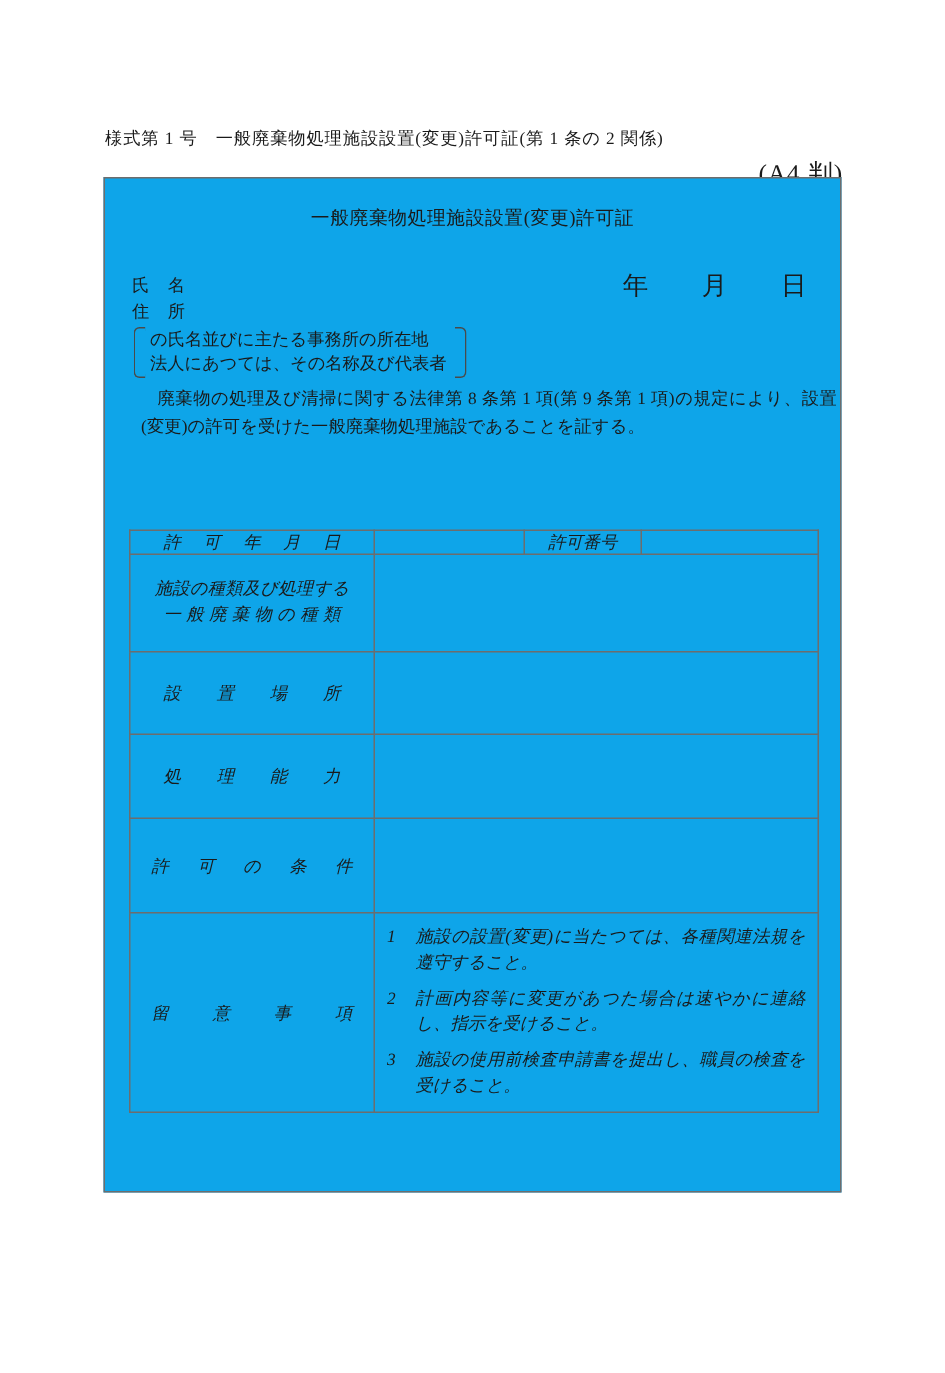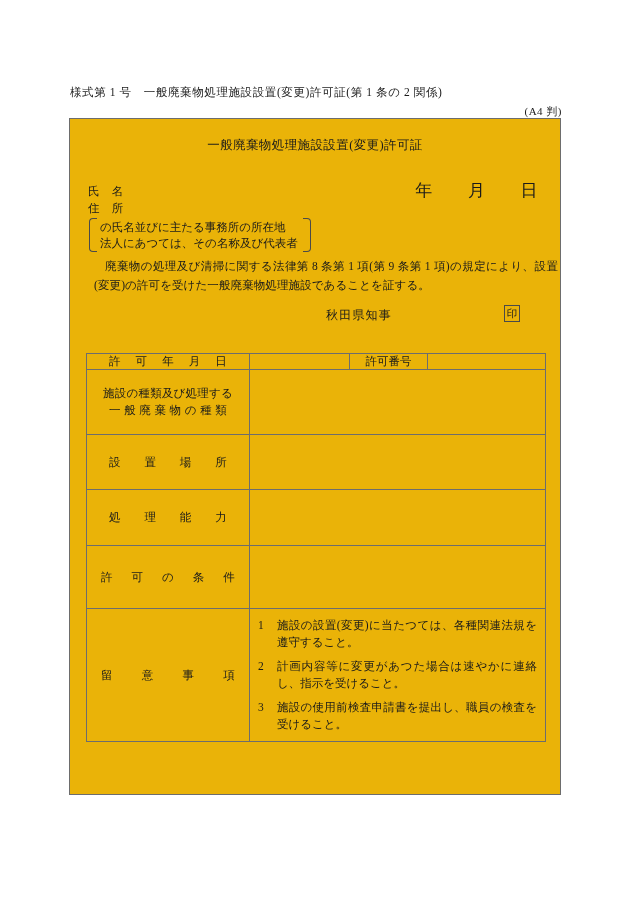"(A4 判)" #paper-size-note { font-size: 11px -> 17px }
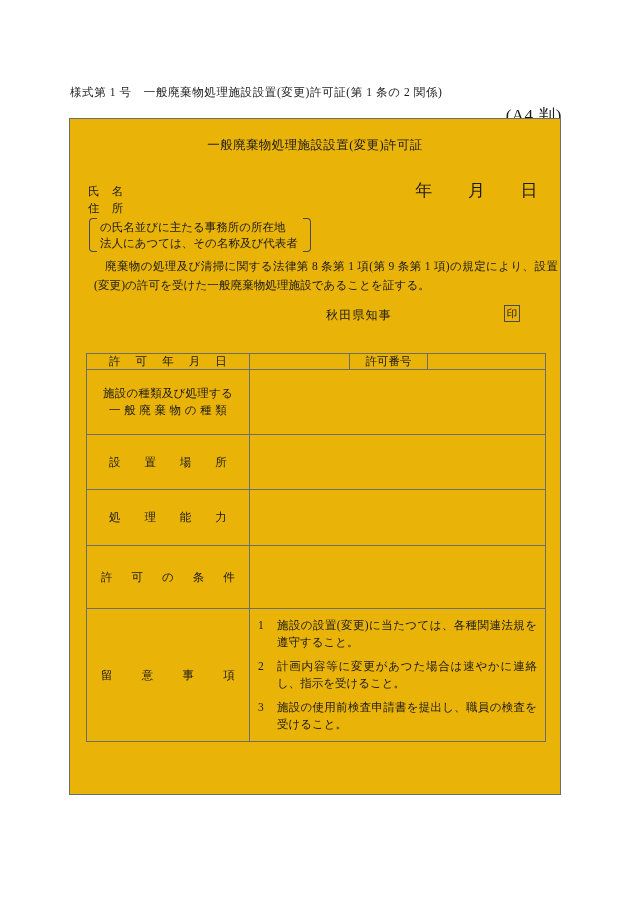"一般廃棄物処理施設設置(変更)許可証" #document-frame { background: #eab308 -> #0ea5e9 }
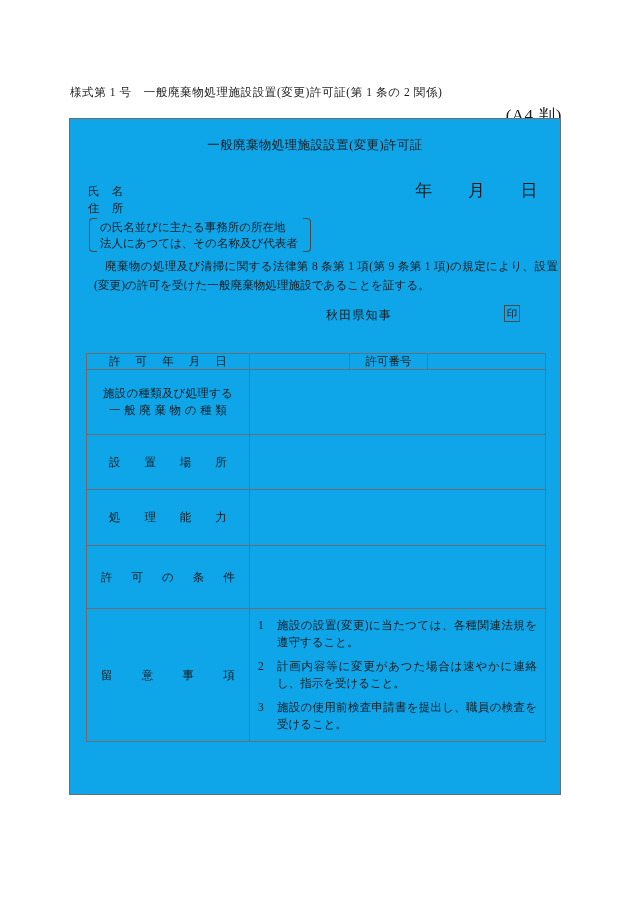"秋田県知事" div { html: <div> <div>秋田県知事</div> <div>印</div> </div> -> none }
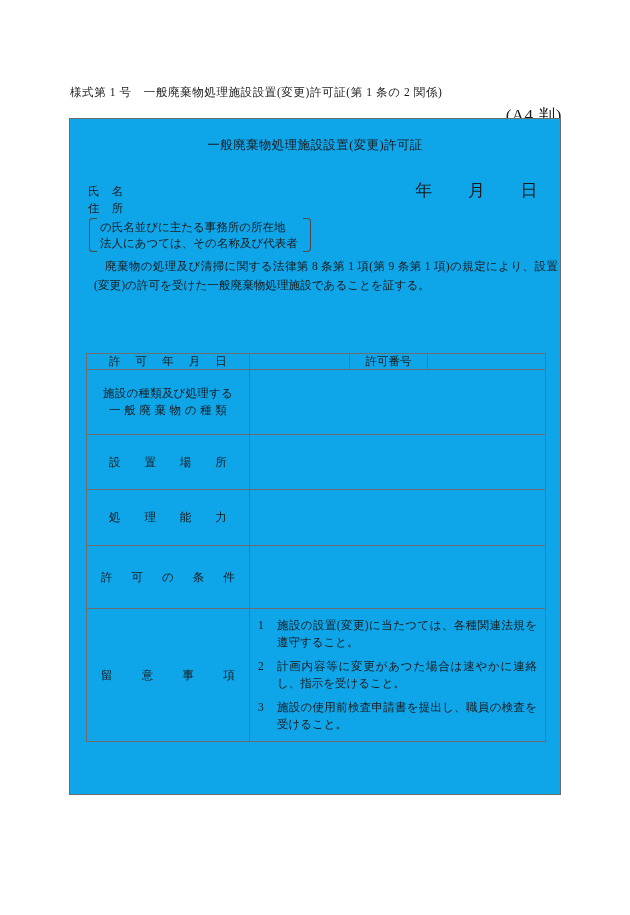"許 可 年 月 日" #permit-table td { font-style: none -> italic }
